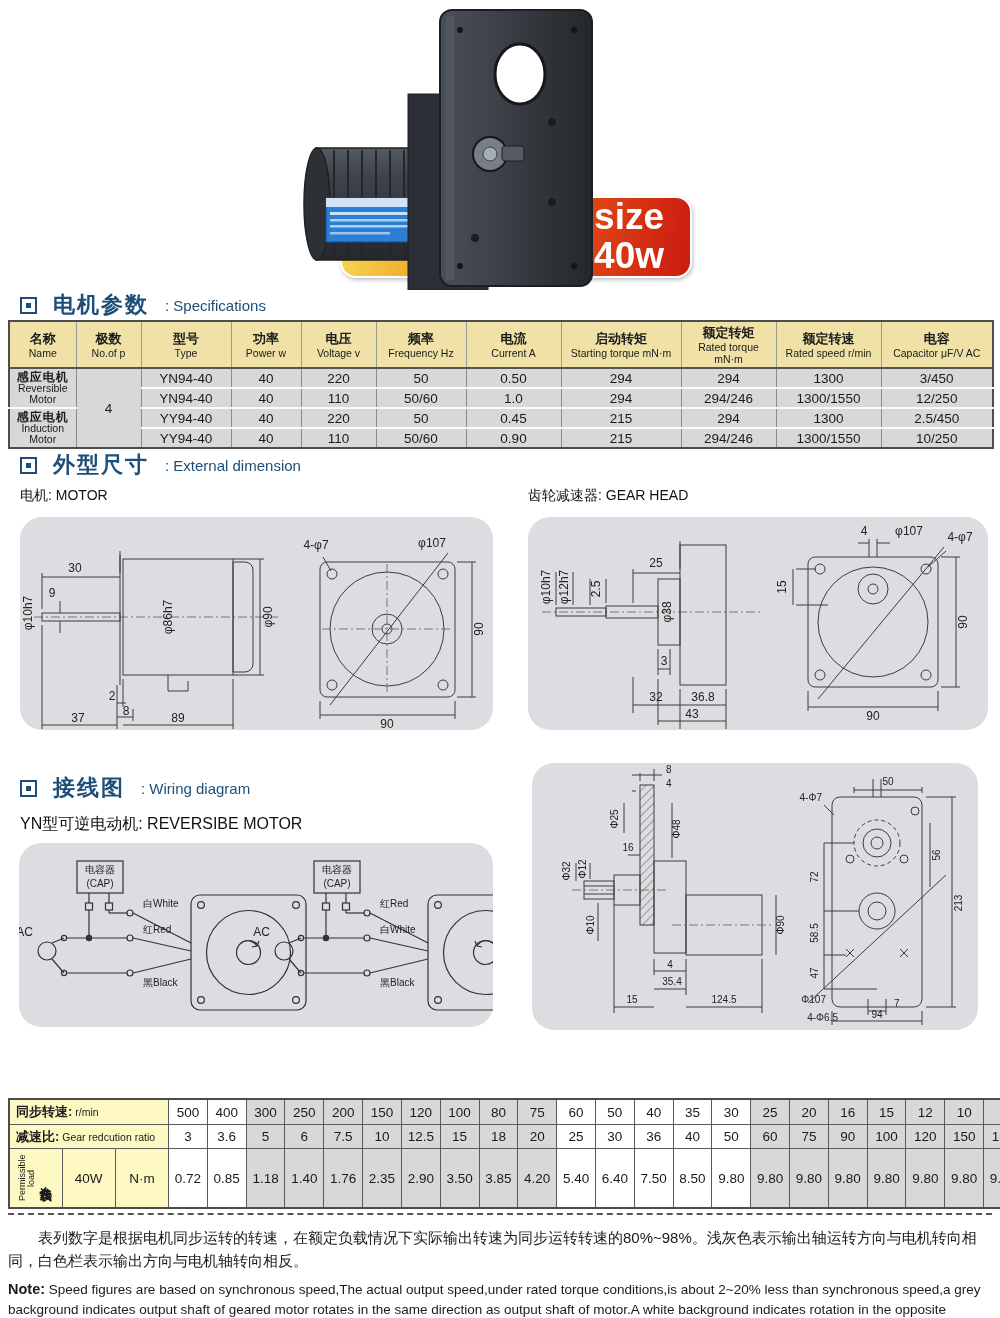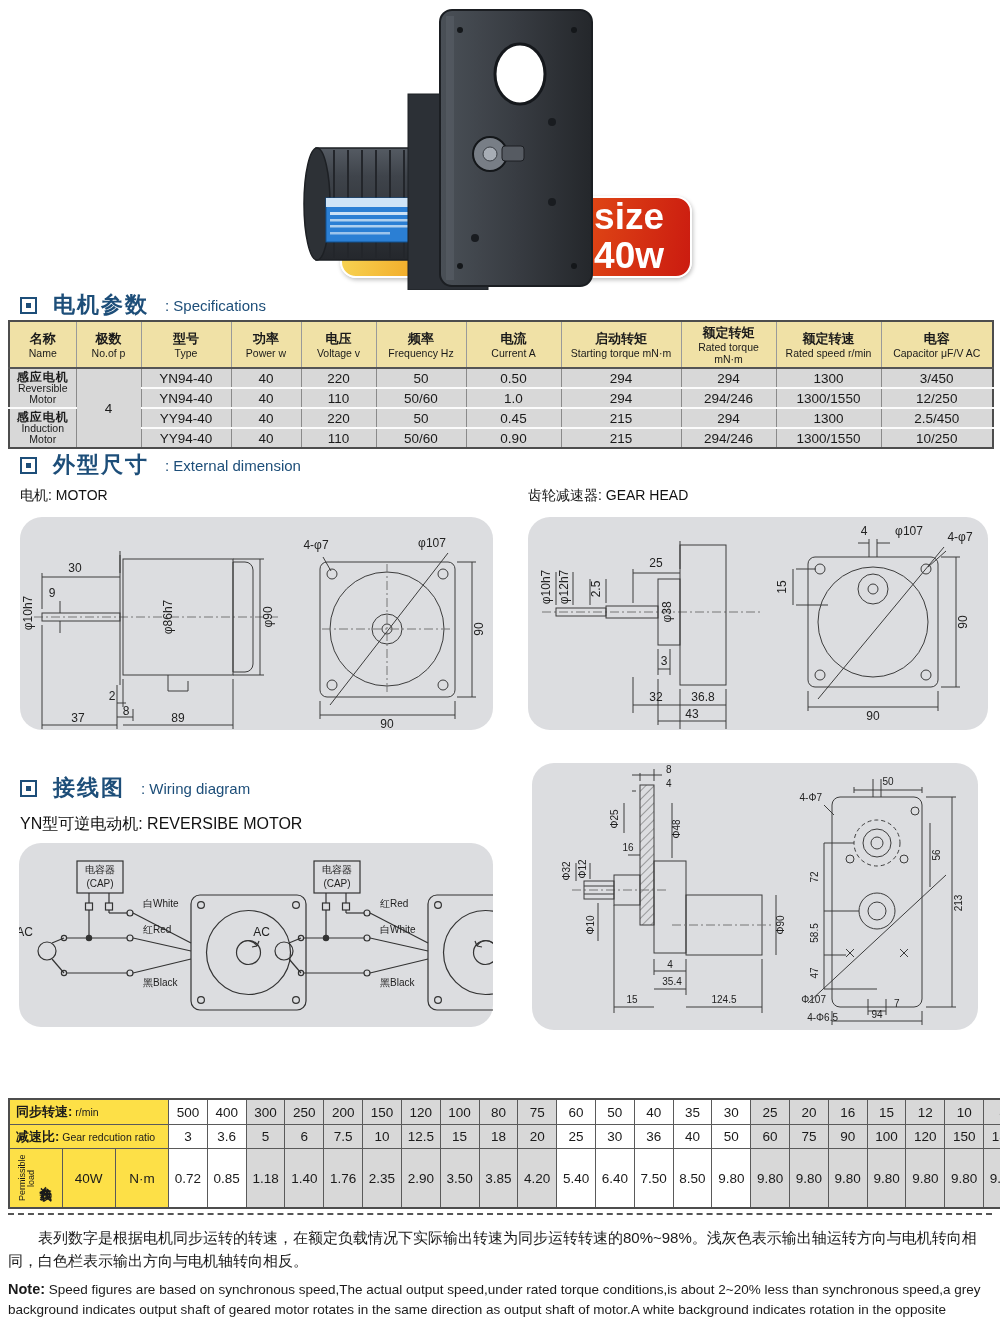"同步转速: r/min" #loadTable th { background: #fde047 -> #fef9c3 }
